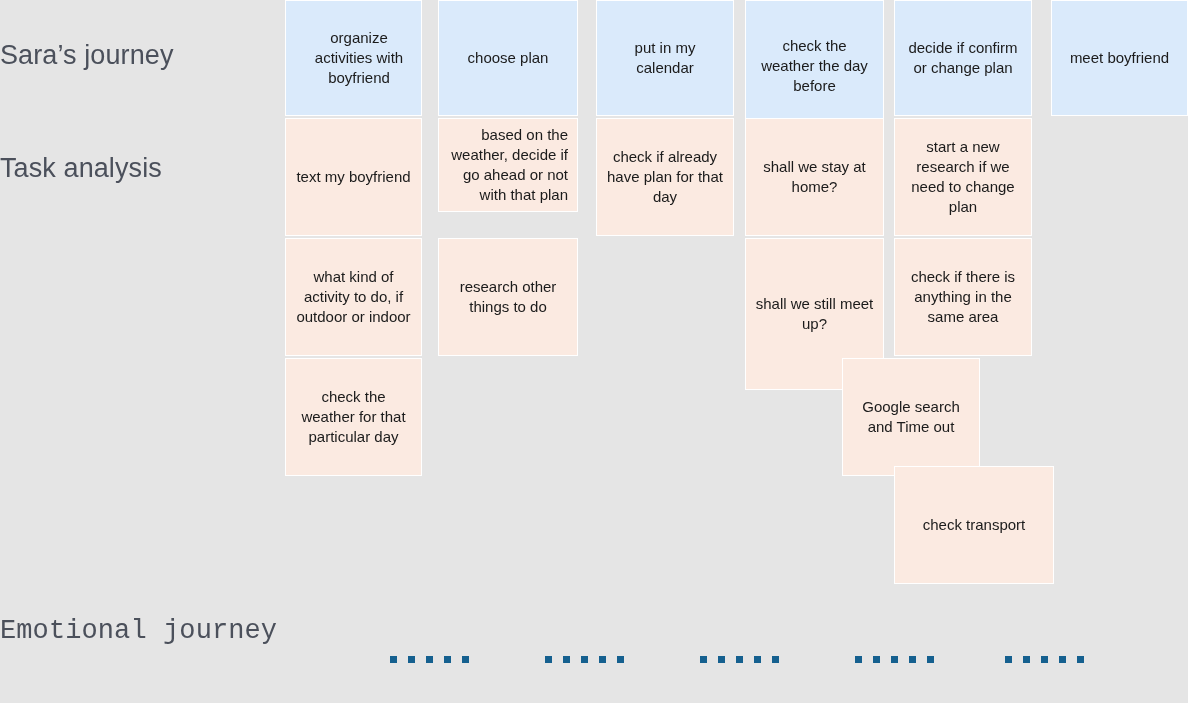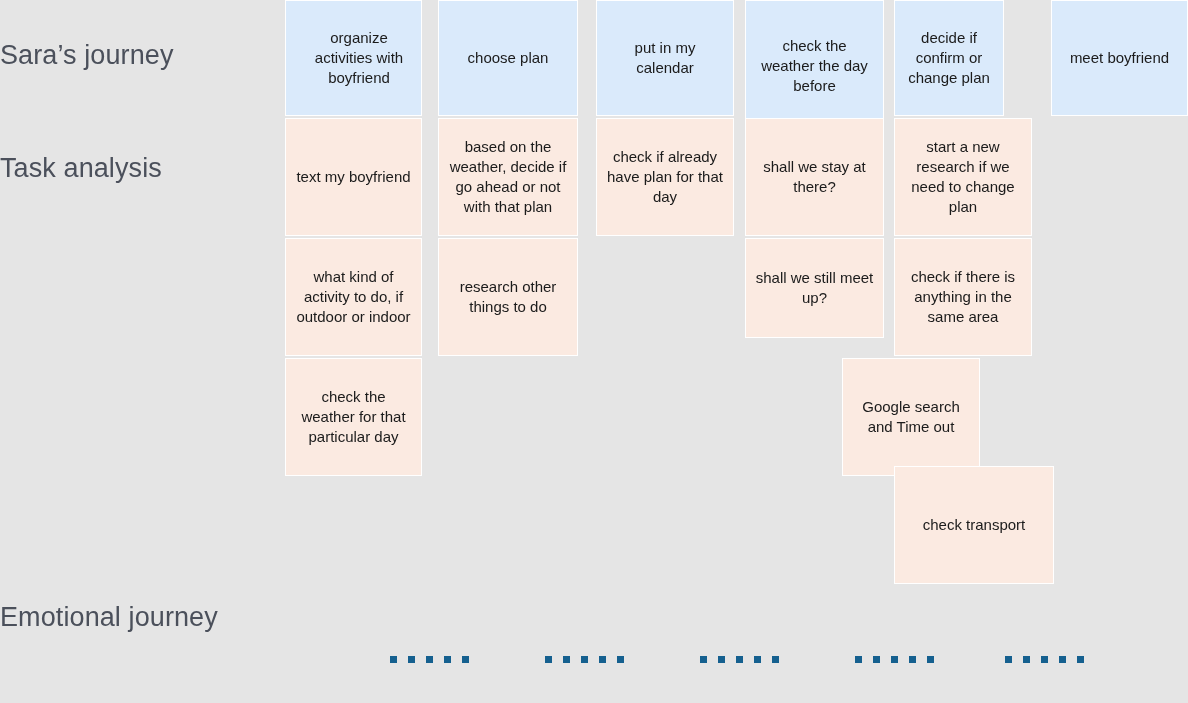"decide if confirm or change" div.card { width: 110px -> 138px }
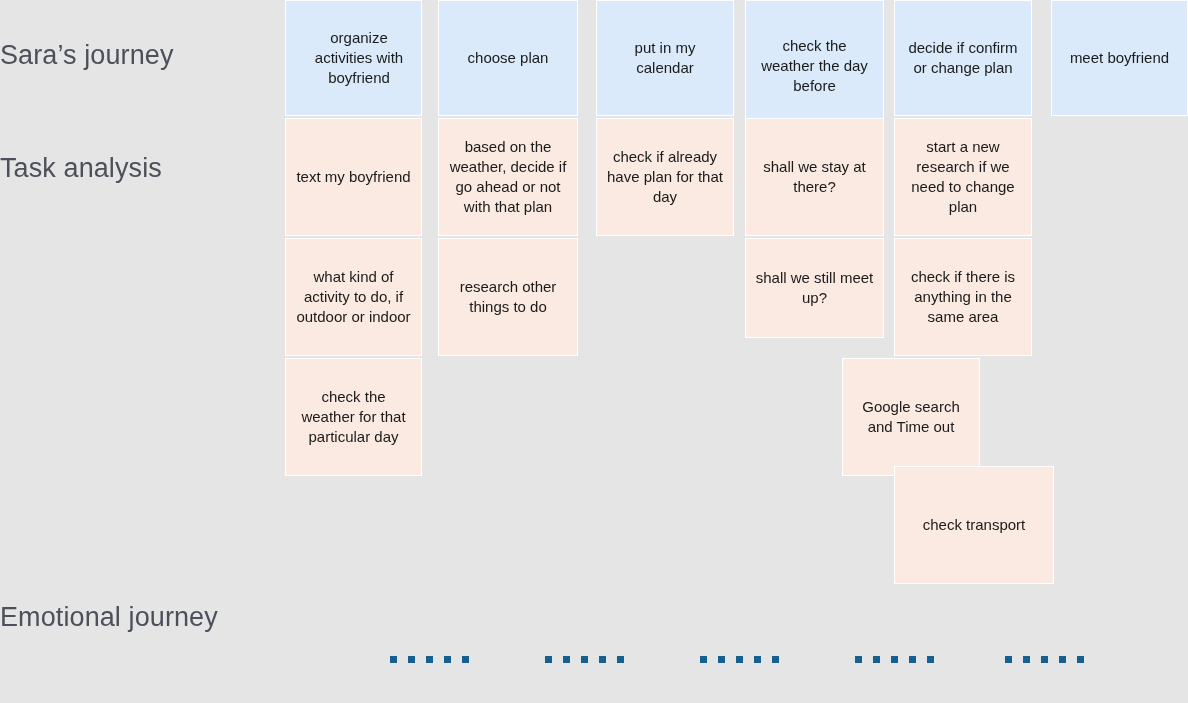"based on the weather, decide" div.card { height: 118px -> 94px; text-align: none -> right }
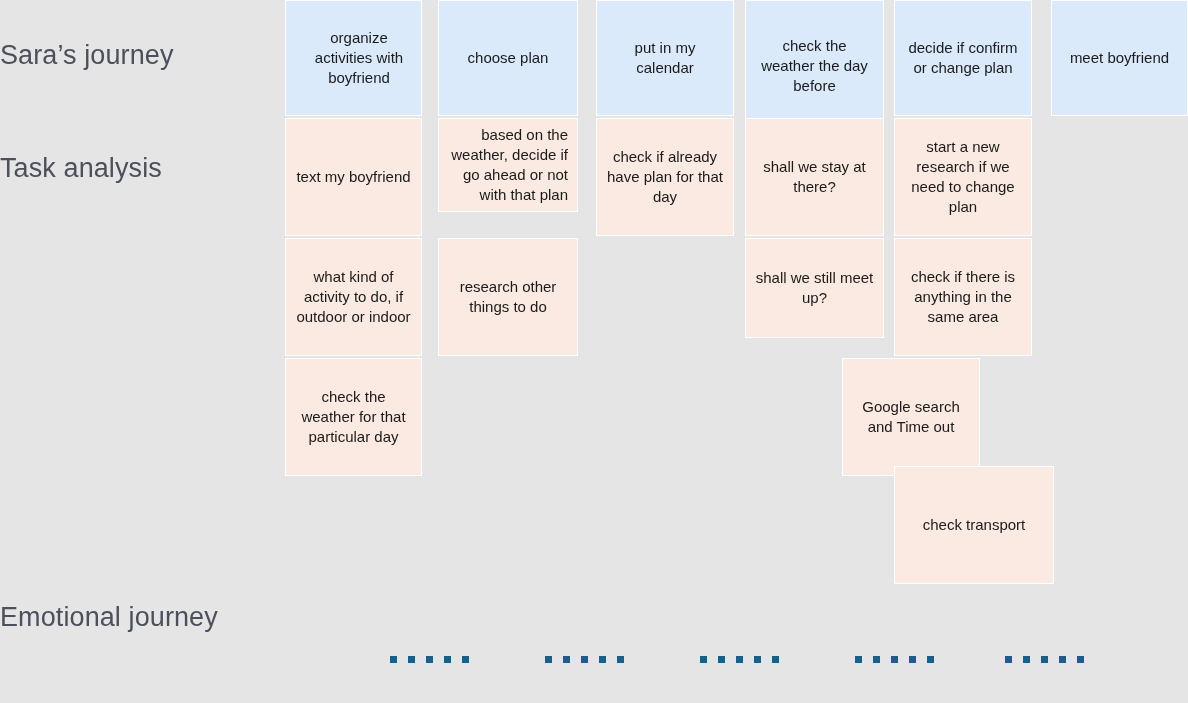"shall we stay at there?" div.card { text: there -> home }
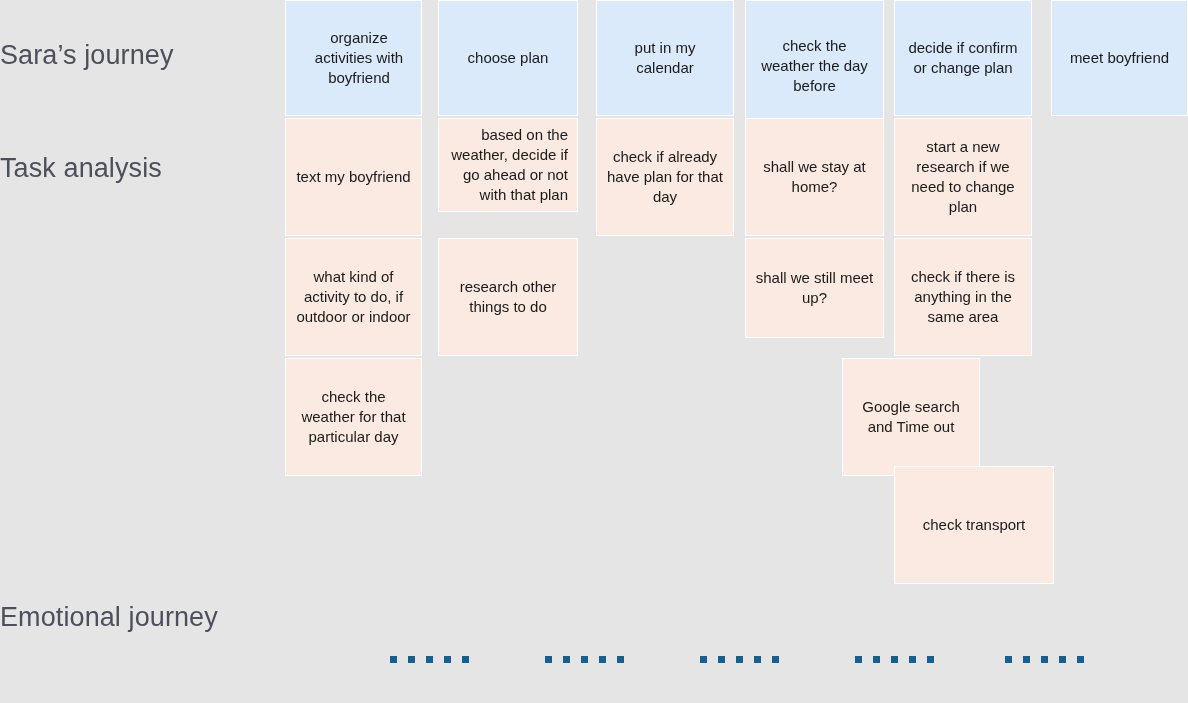"shall we still meet up?" div.card { height: 100px -> 152px }
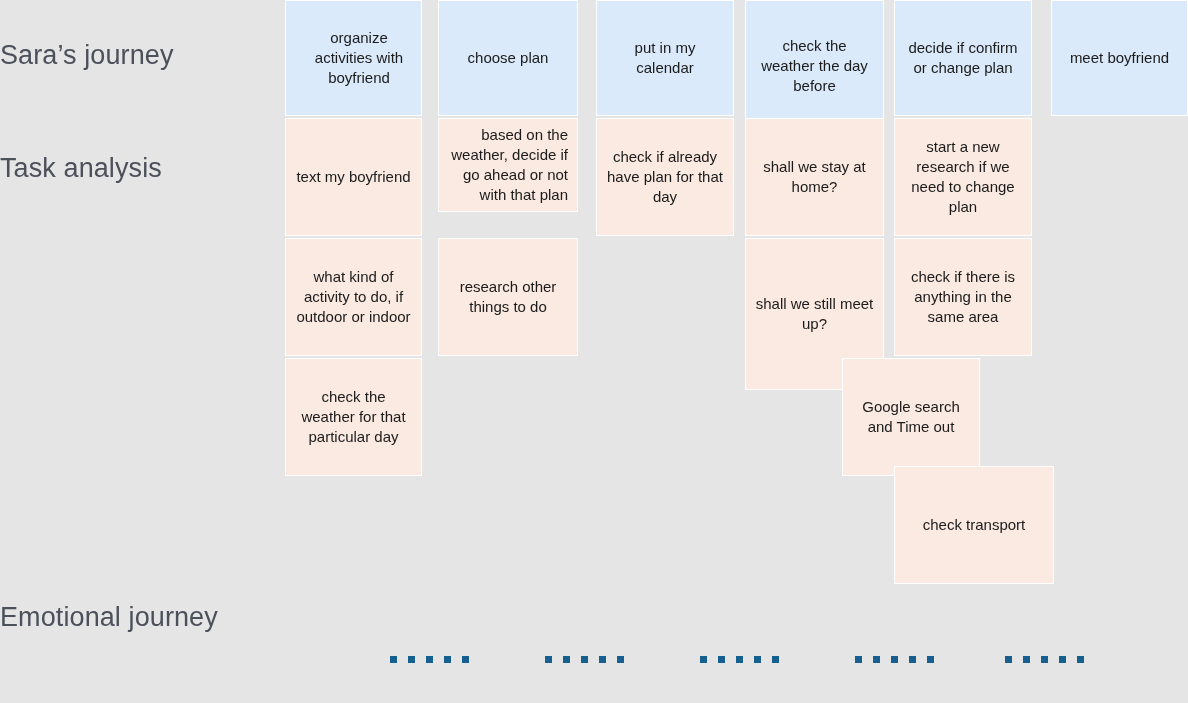"Emotional journey" #label-emotion { font-family: none -> Liberation Mono, monospace; top: 604px -> 618px }
